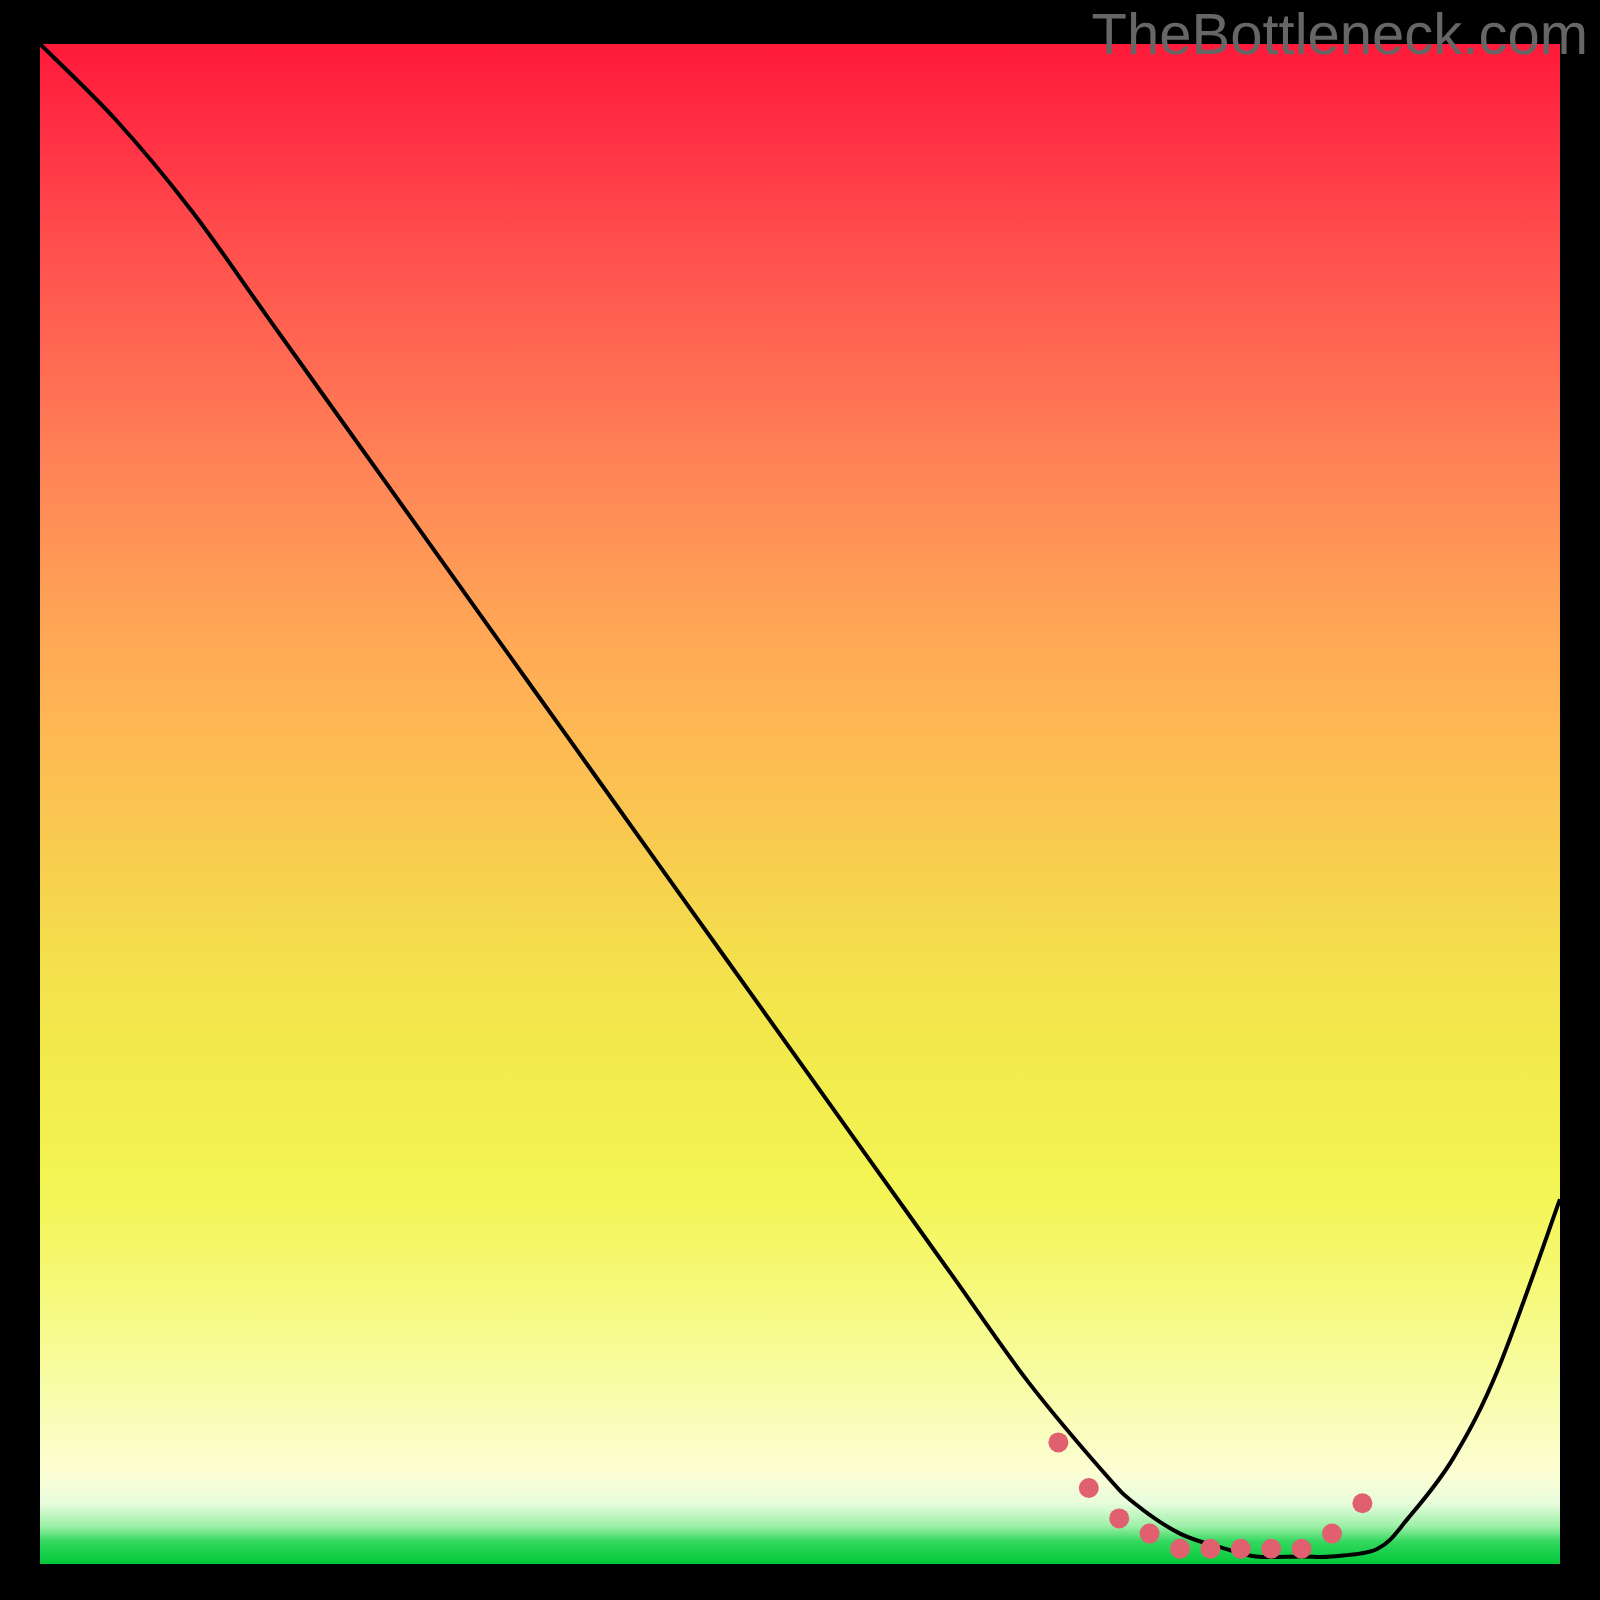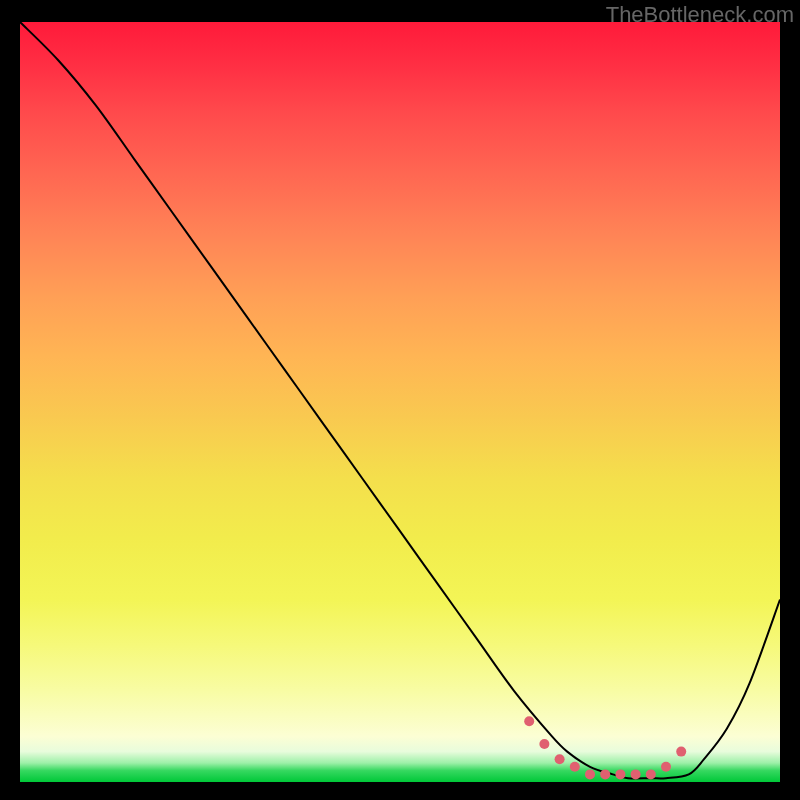"TheBottleneck.com" .watermark { font-size: 22px -> 29px }
